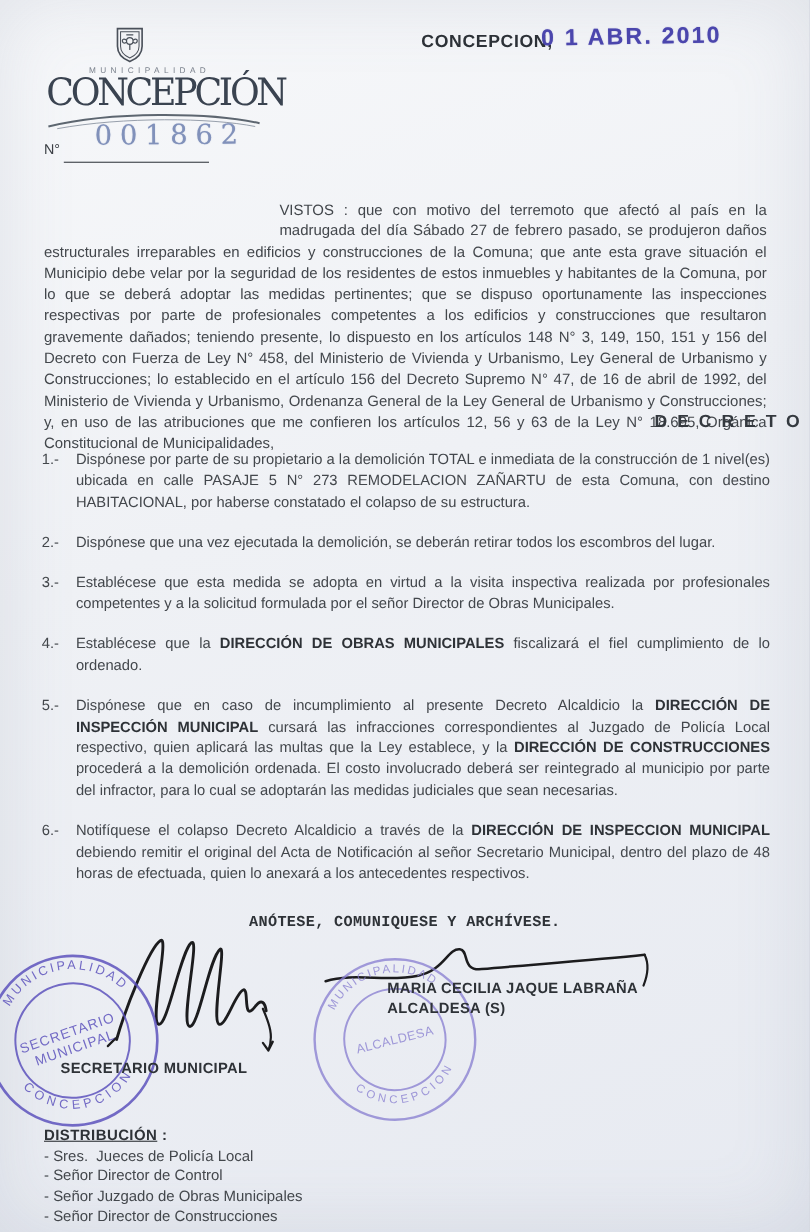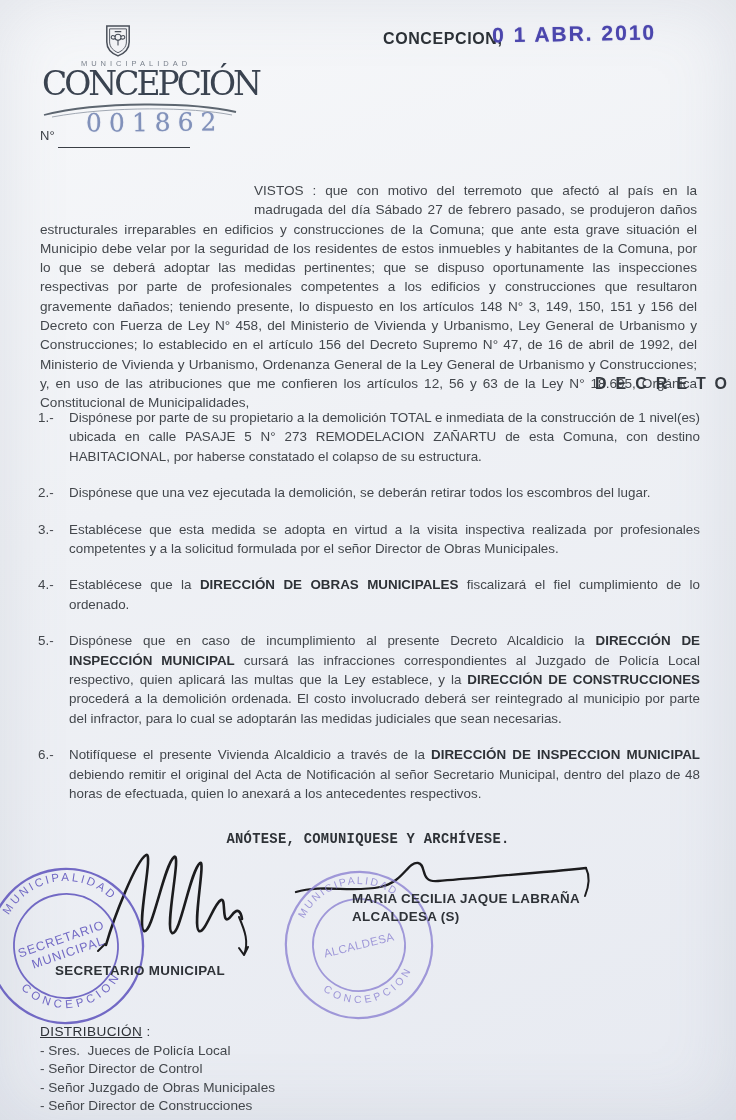"Notifíquese el presente Vivienda" span { text: presente Vivienda -> colapso Decreto }
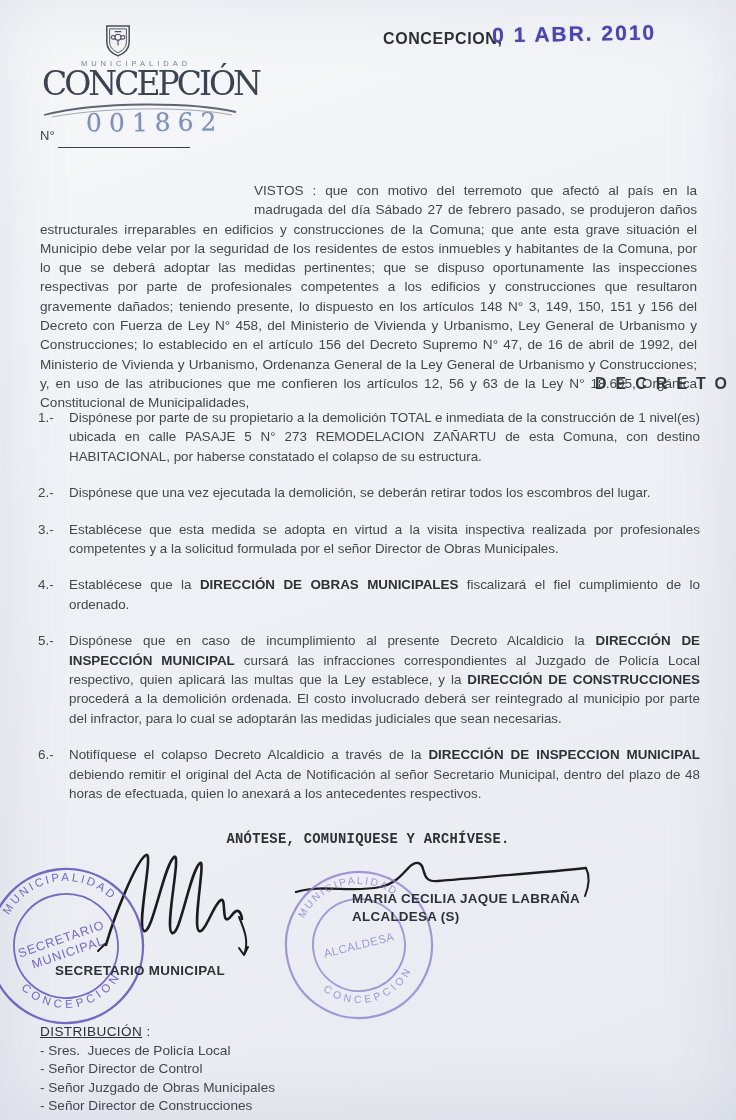"DISTRIBUCIÓN :" .dist-head { font-weight: 400 -> 700 }
